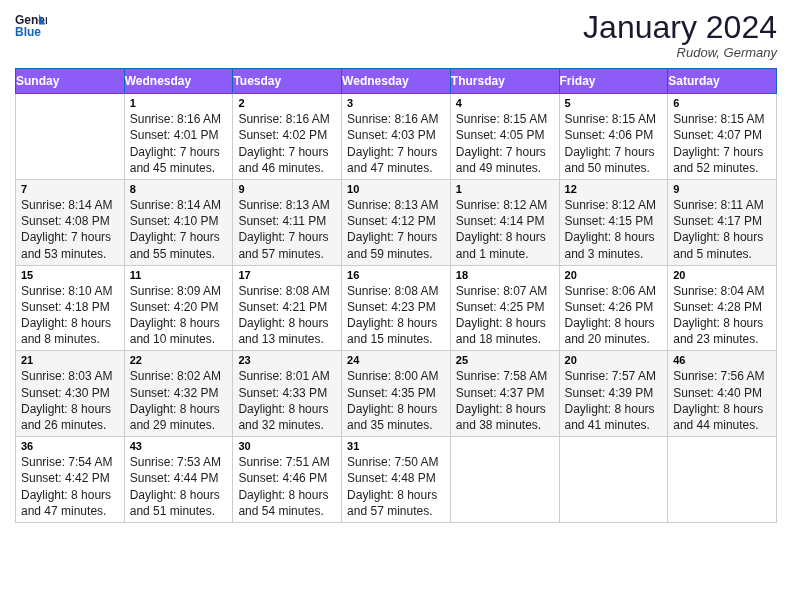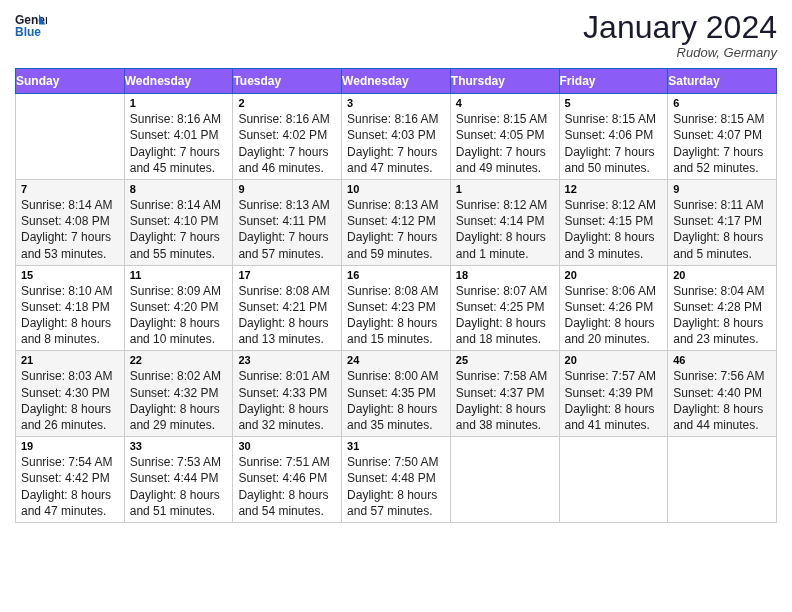"19" span.day-number { text: 19 -> 36 }
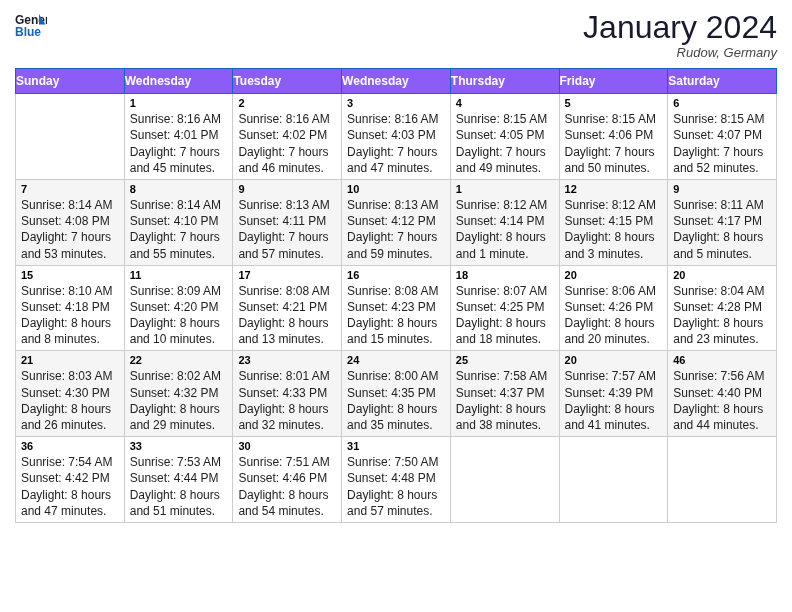"33" span.day-number { text: 33 -> 43 }
